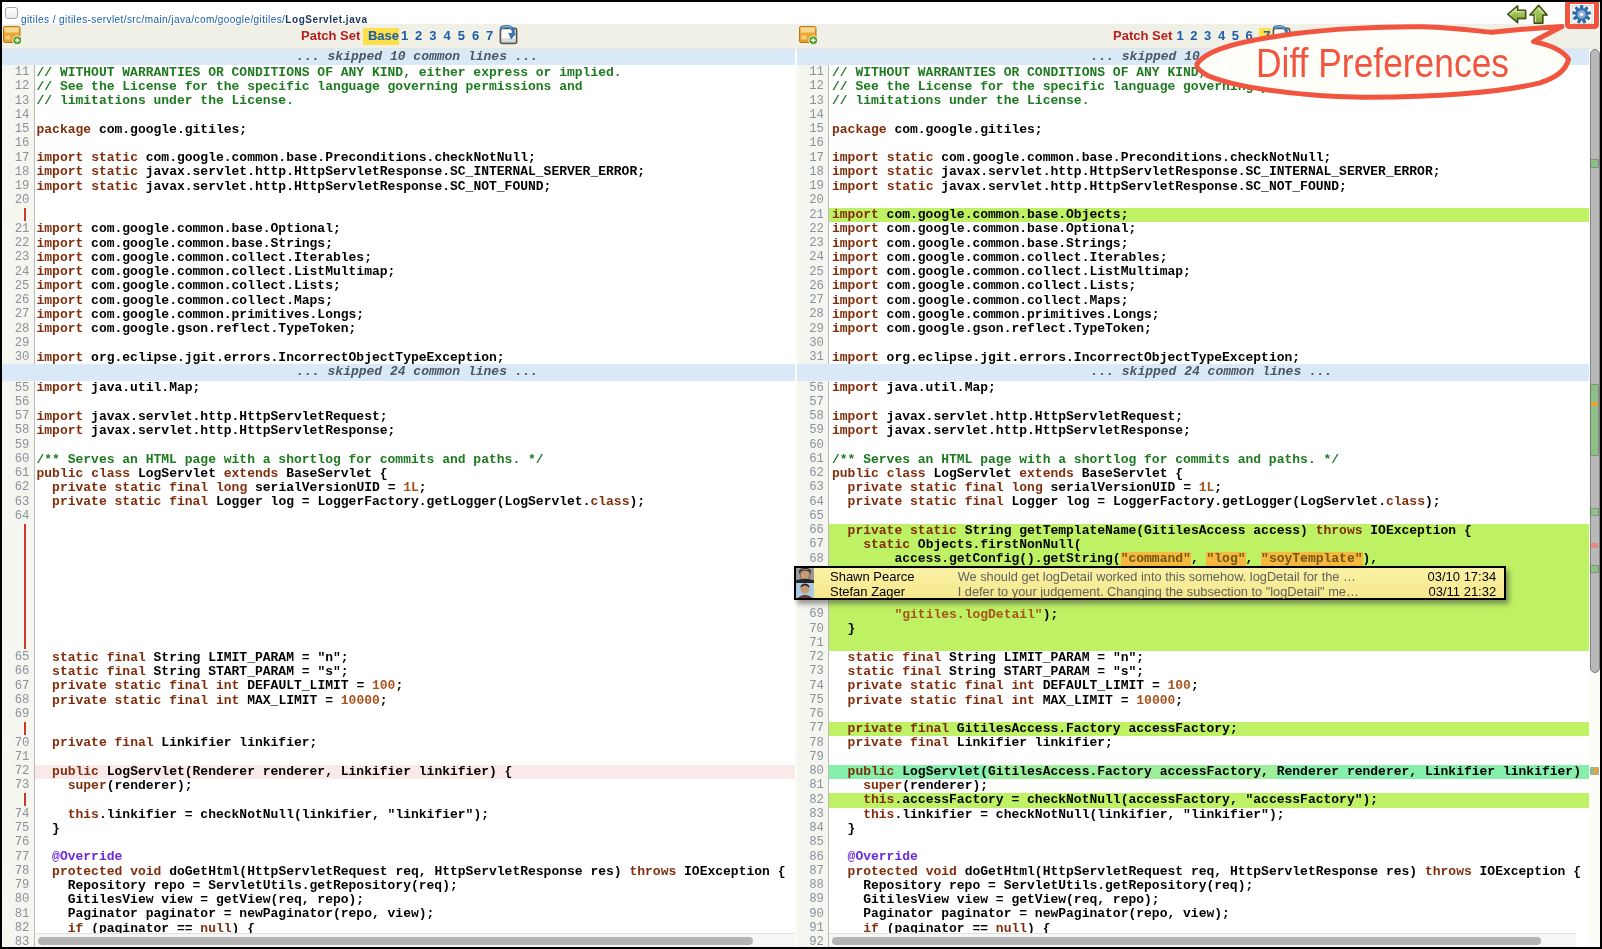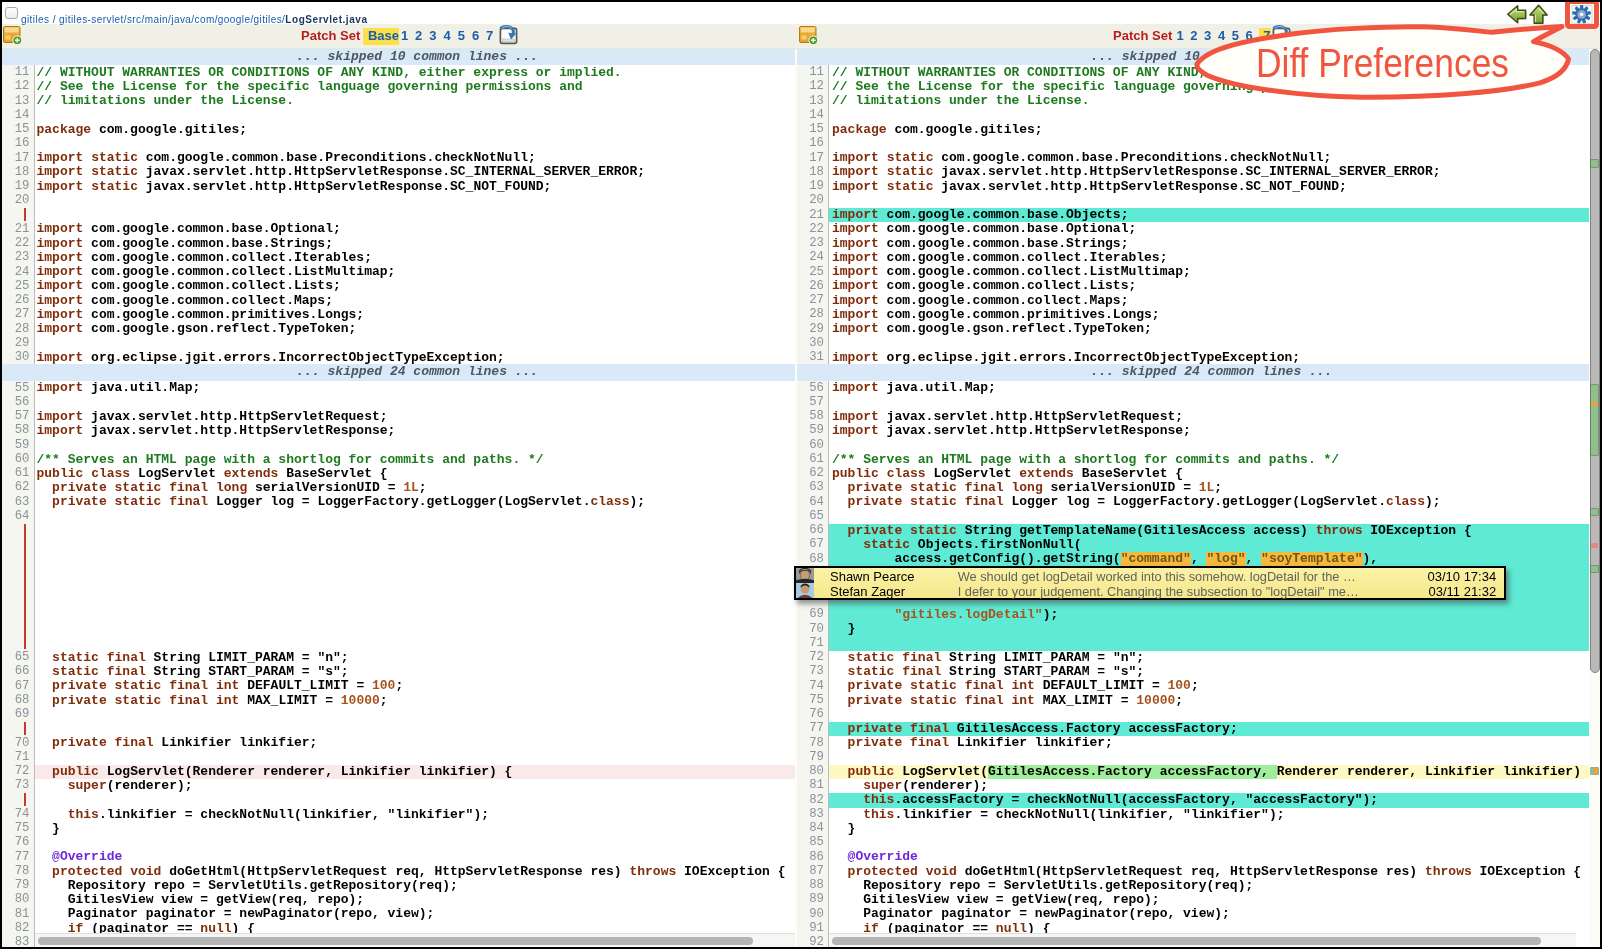"import com.google.common.base.Objects;" .ins { background: #5eead4 -> #bef264 }
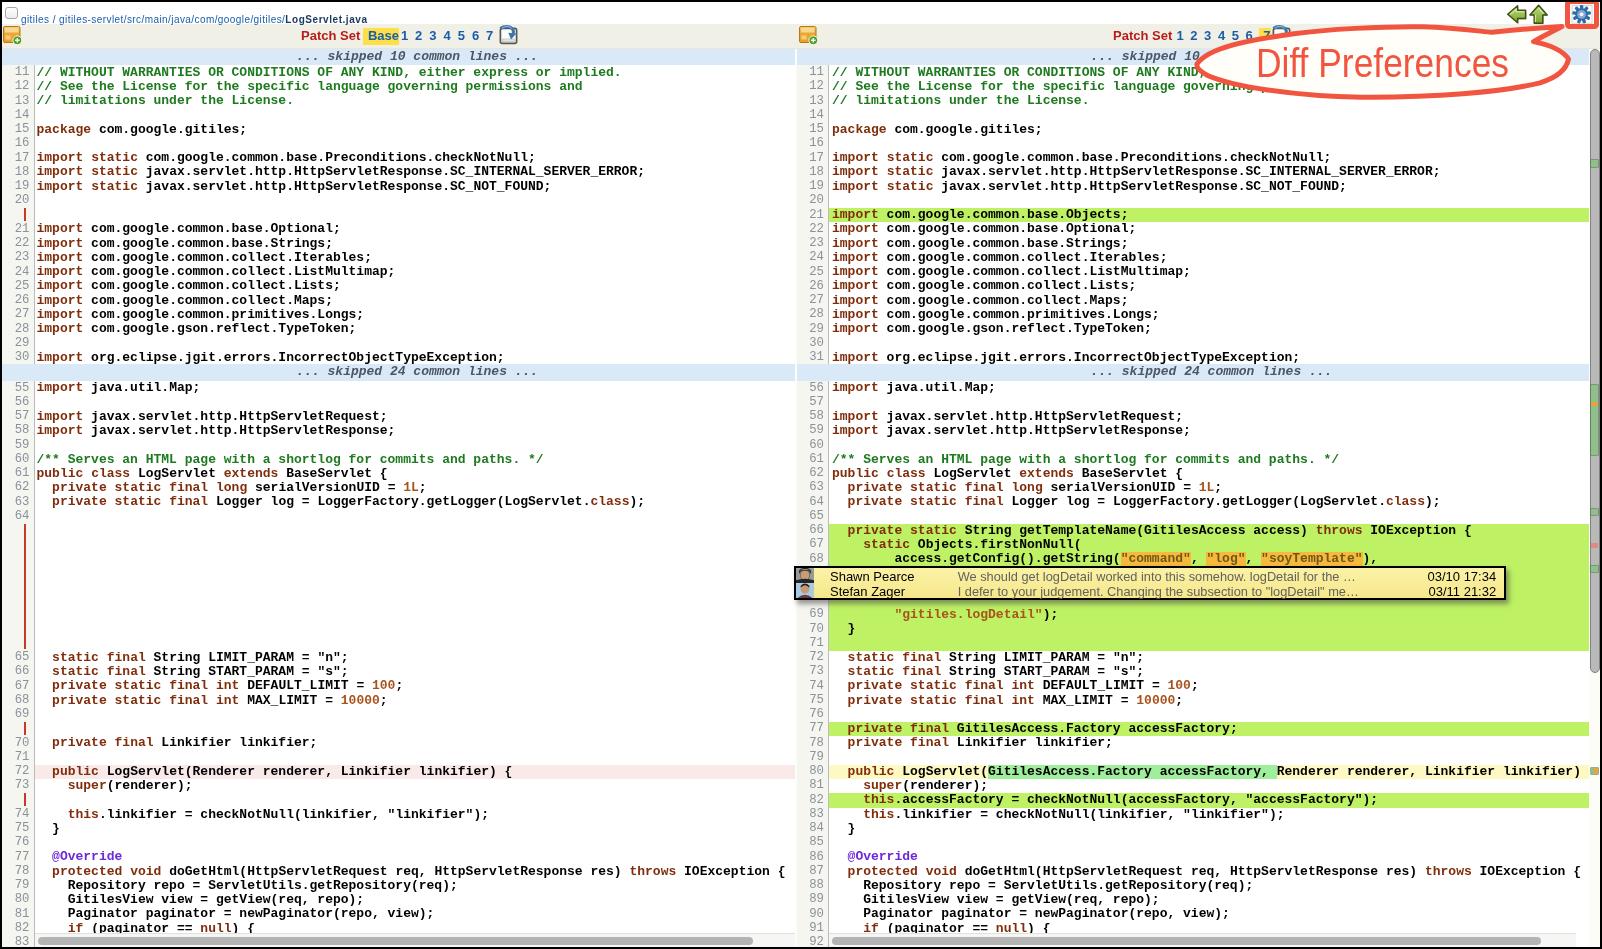"public LogServlet(GitilesAccess.Factory" .insl { background: #fef9c3 -> #86efac }
